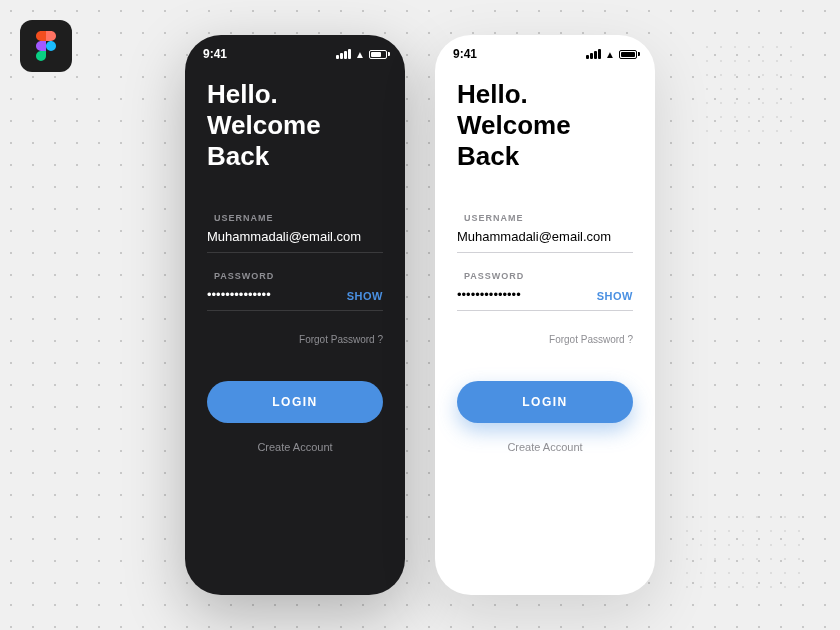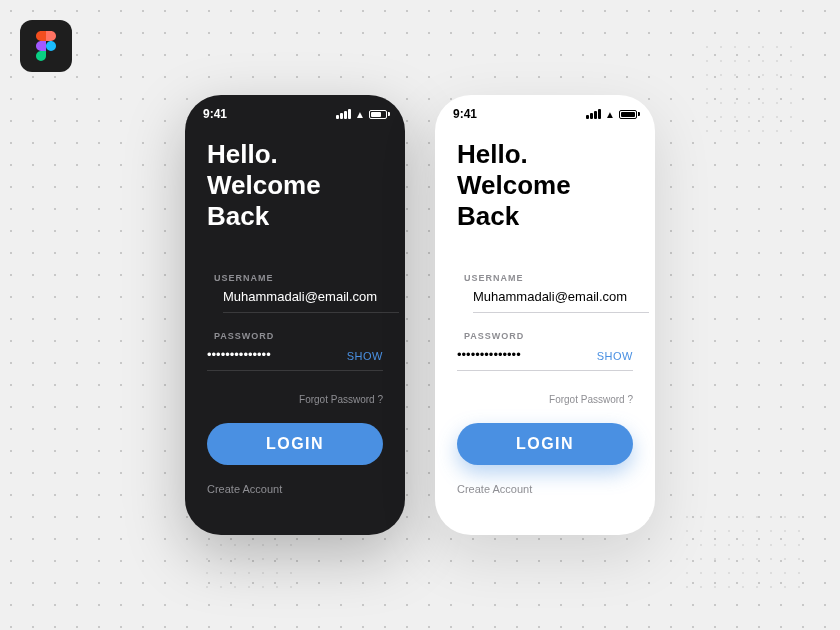"9:41" .phone { height: 440px -> 560px }
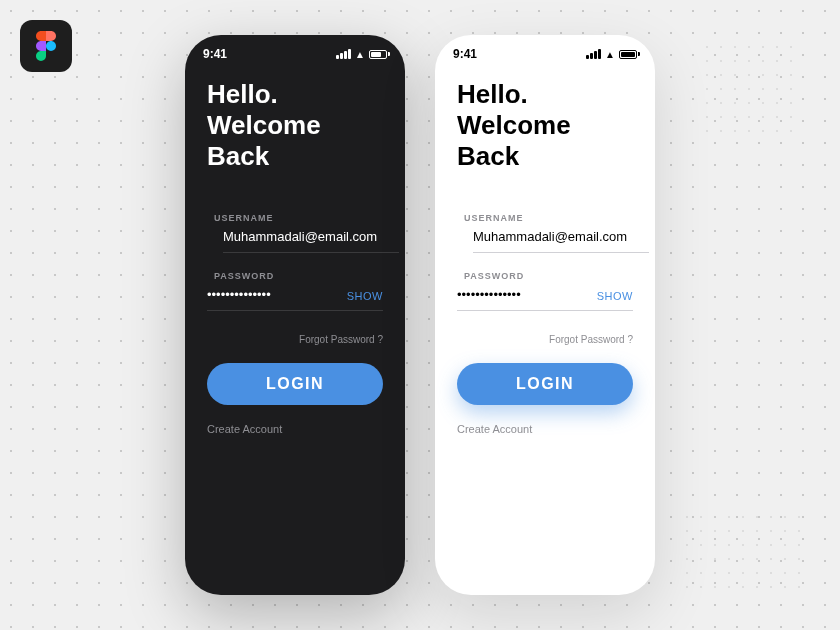"Muhammadali@email.com" .form-input { margin-left: 16px -> none }
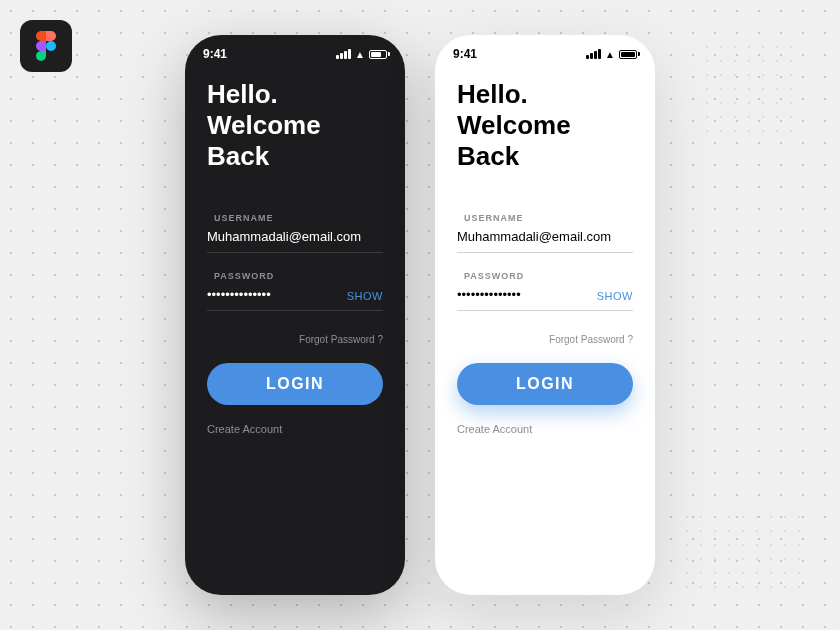"SHOW" .show-btn { font-weight: 400 -> 700 }
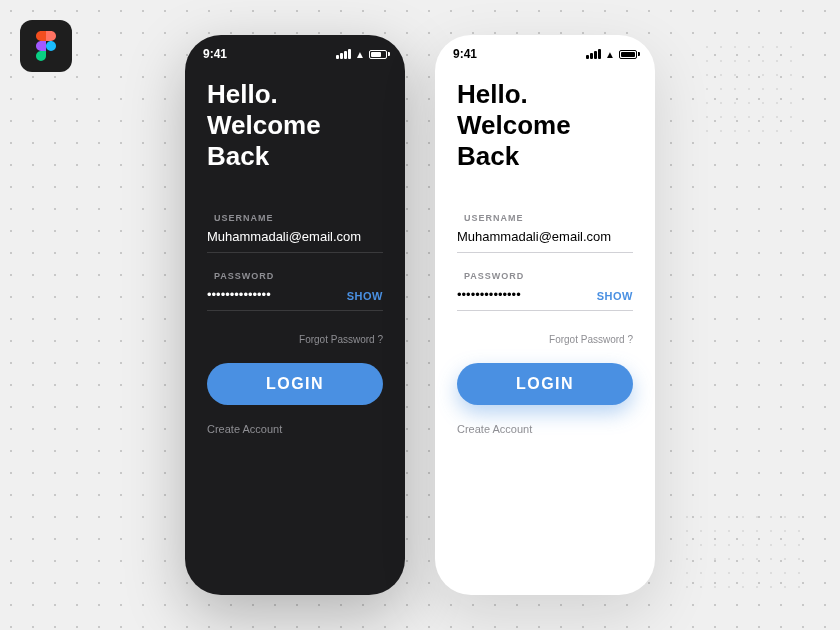"Forgot Password ?" .forgot-password { margin-bottom: 16px -> 34px }
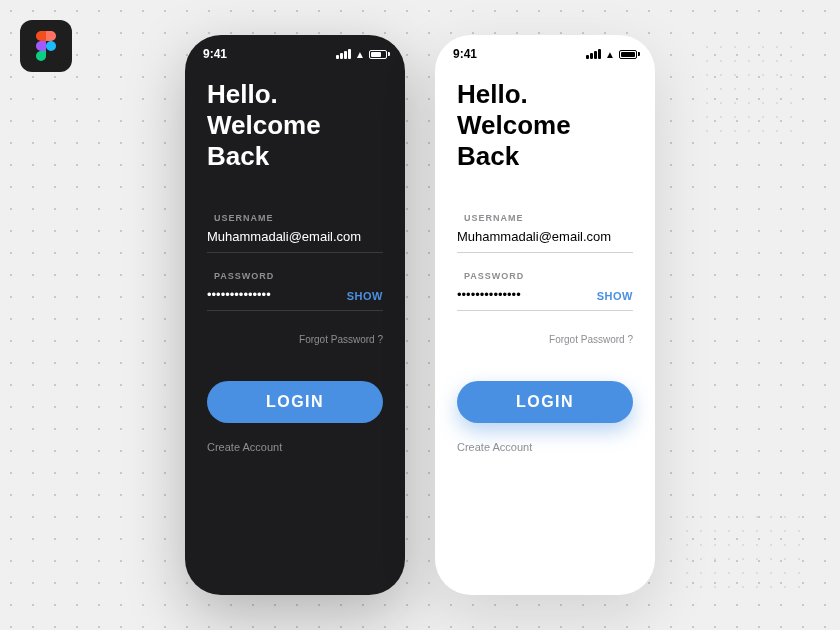"LOGIN" .login-btn { font-size: 16px -> 12px }
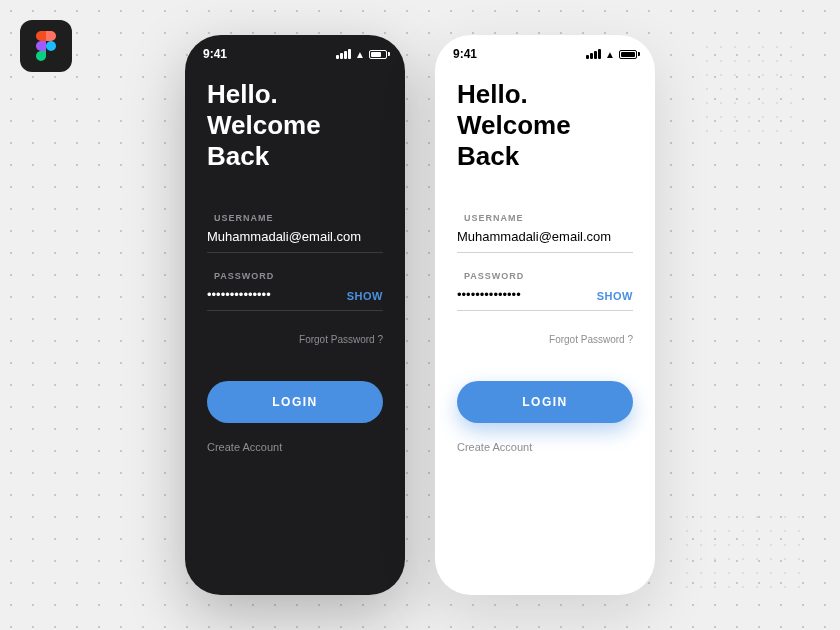"Create Account" .create-account { text-align: left -> center }
